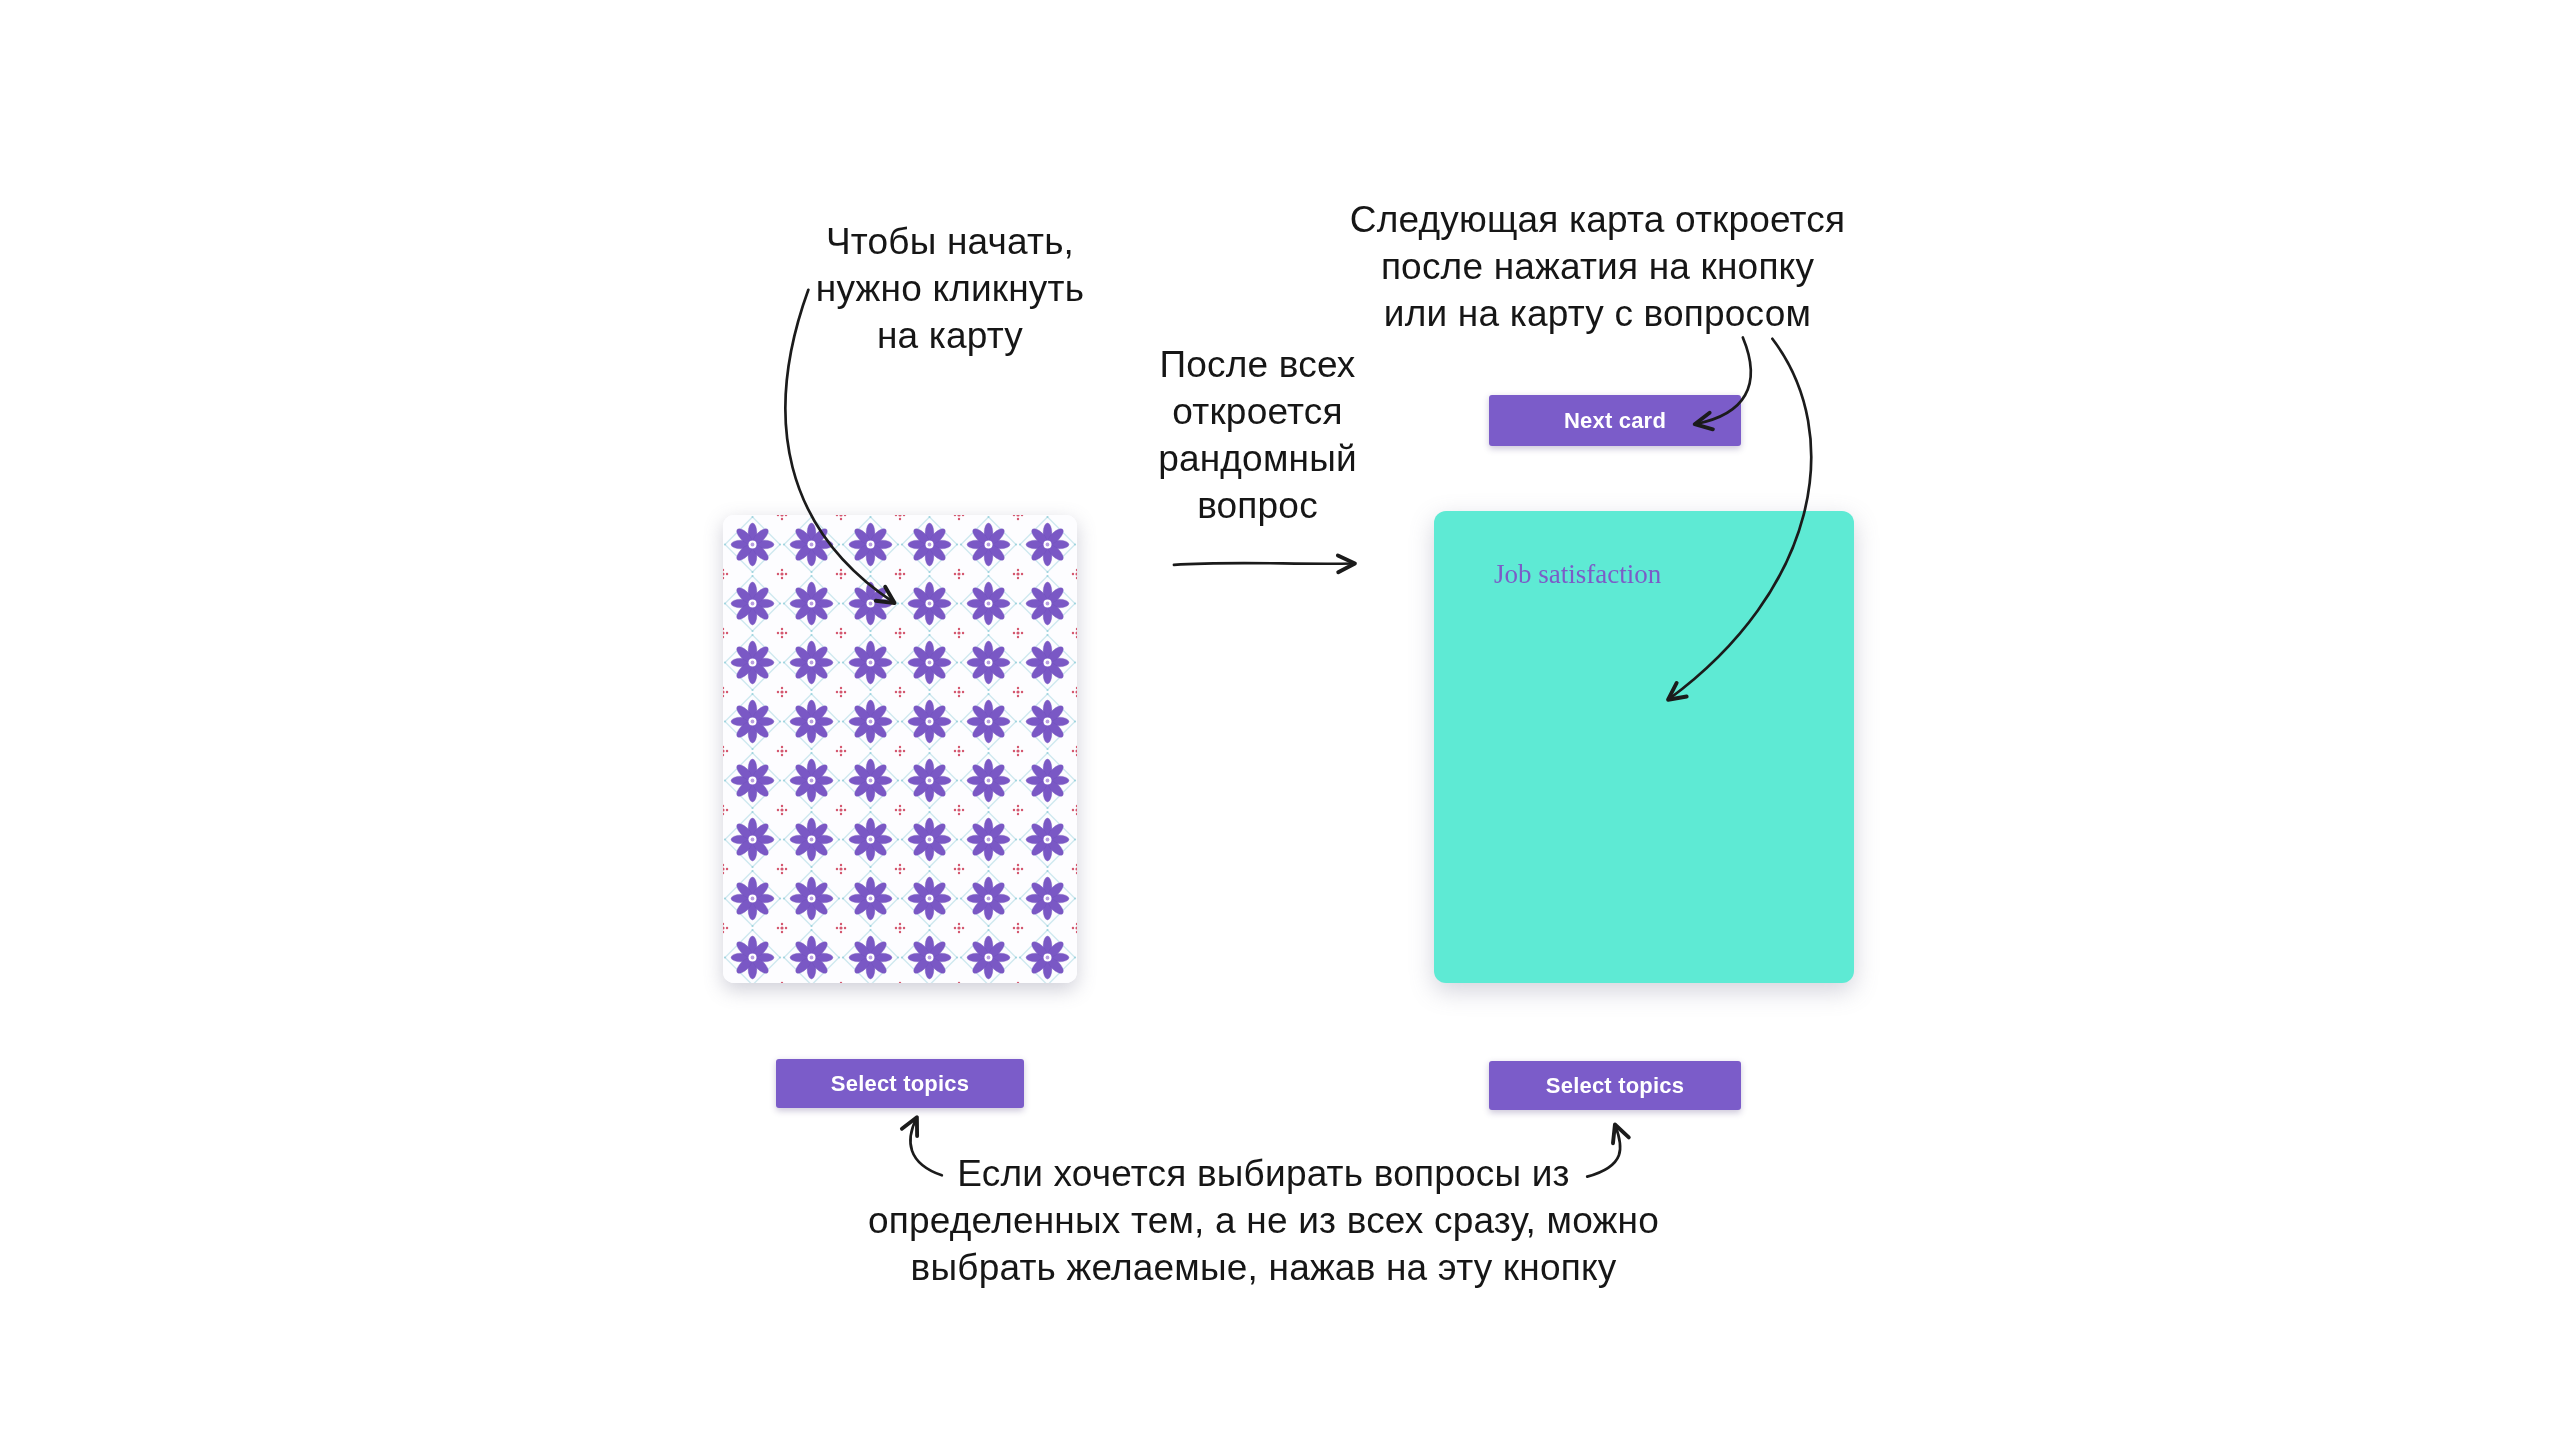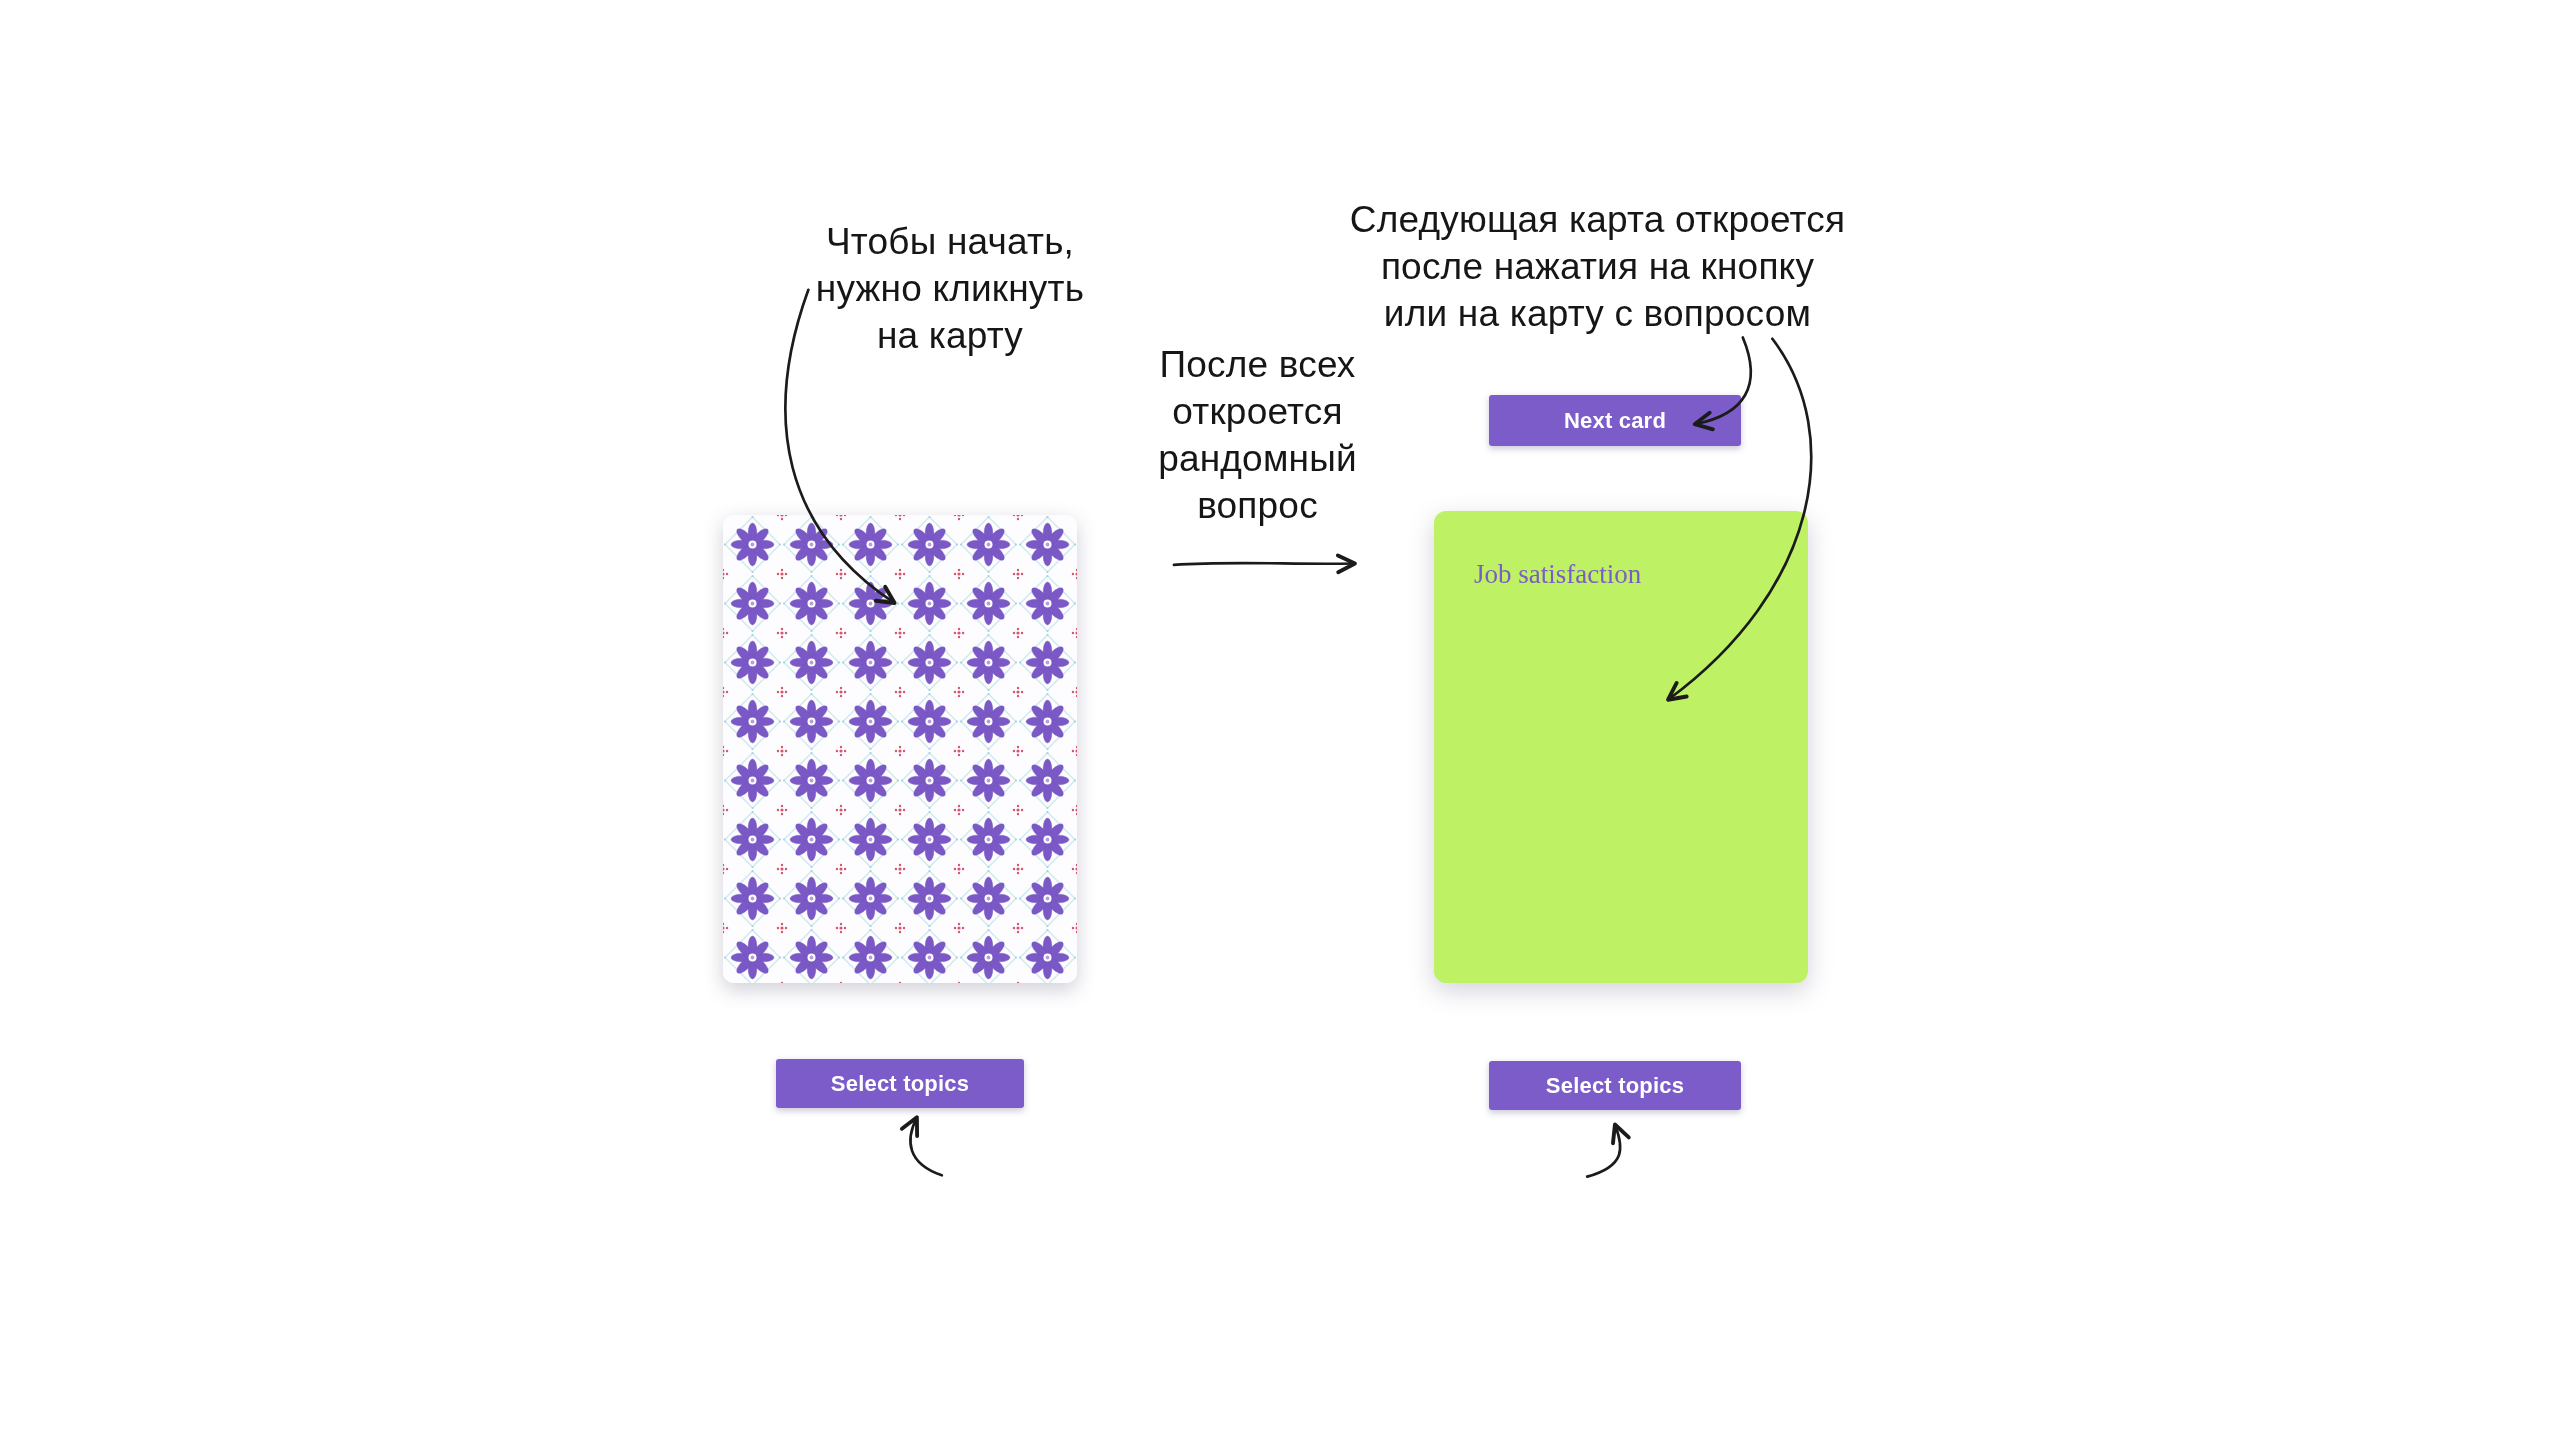"Job satisfaction" .question-card { background: #bef264 -> #5eead4; padding: 48px 40px -> 48px 60px; width: 374px -> 420px }
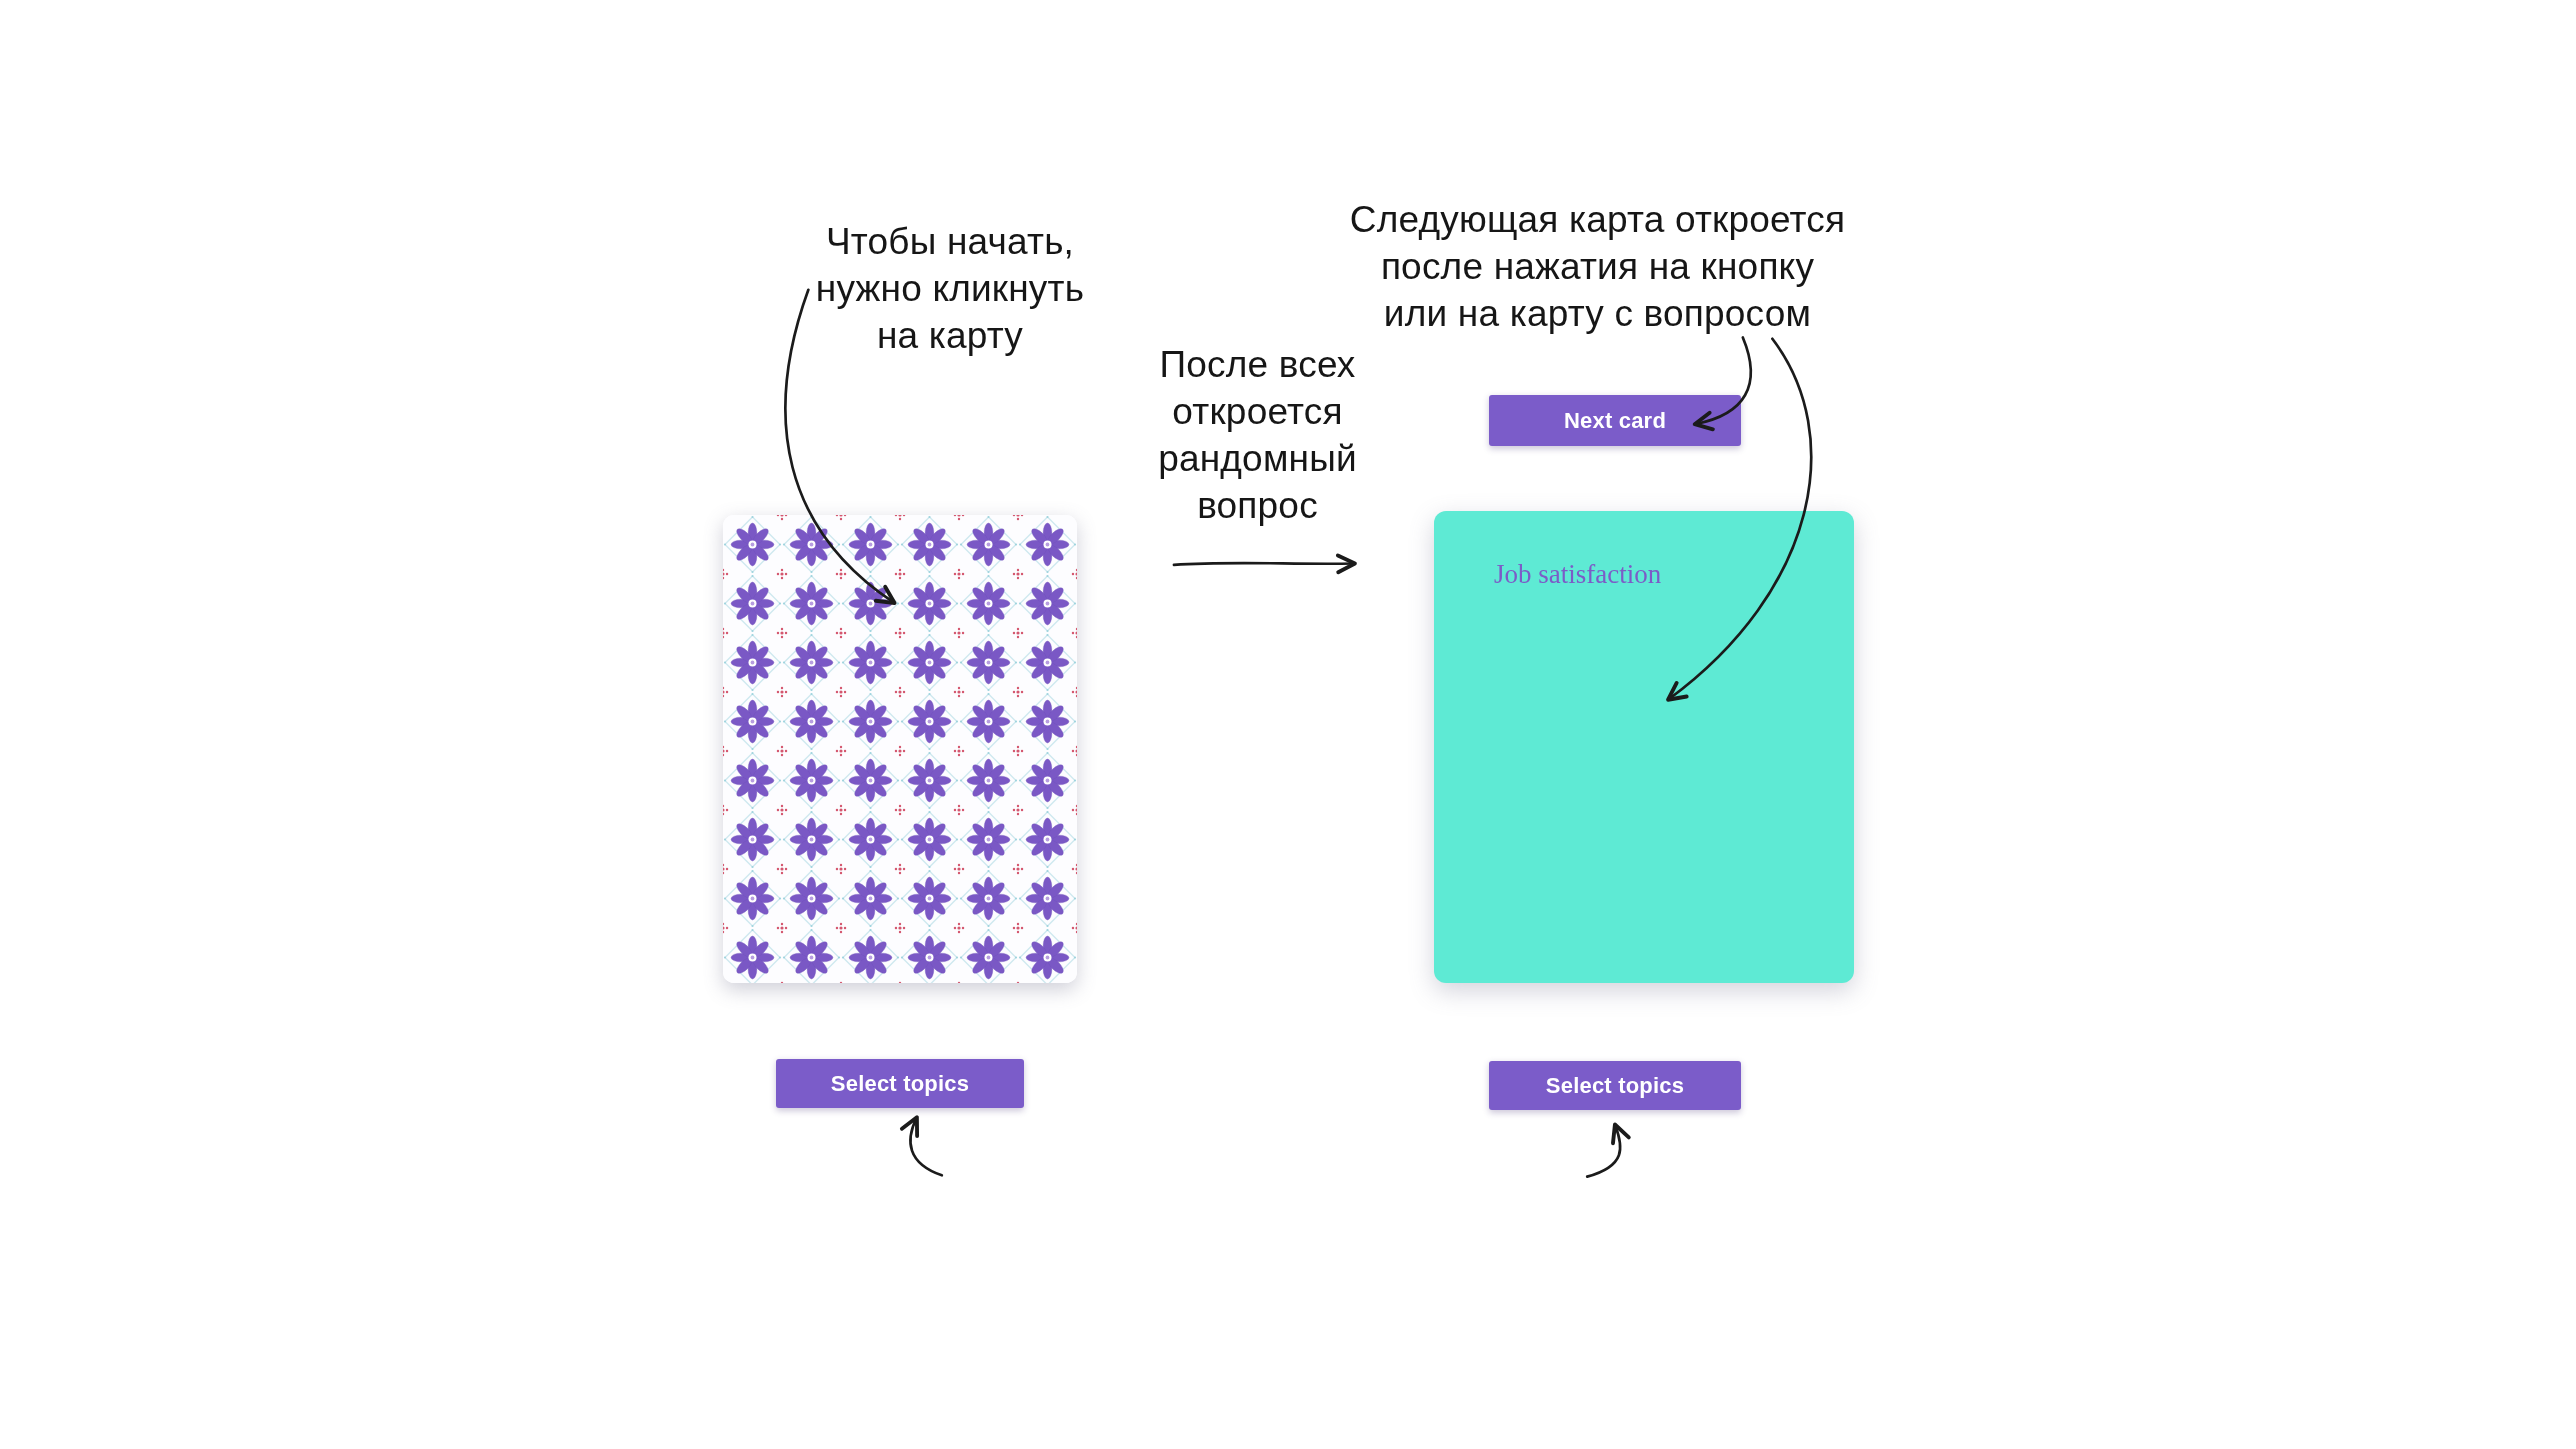"Если хочется выбирать вопросы из" div.annotation { html: none -> <div>Если хочется выбирать вопросы из определенных тем, а не из всех сразу, можно выбрать желаемые, нажав на эту кнопку</div> }
